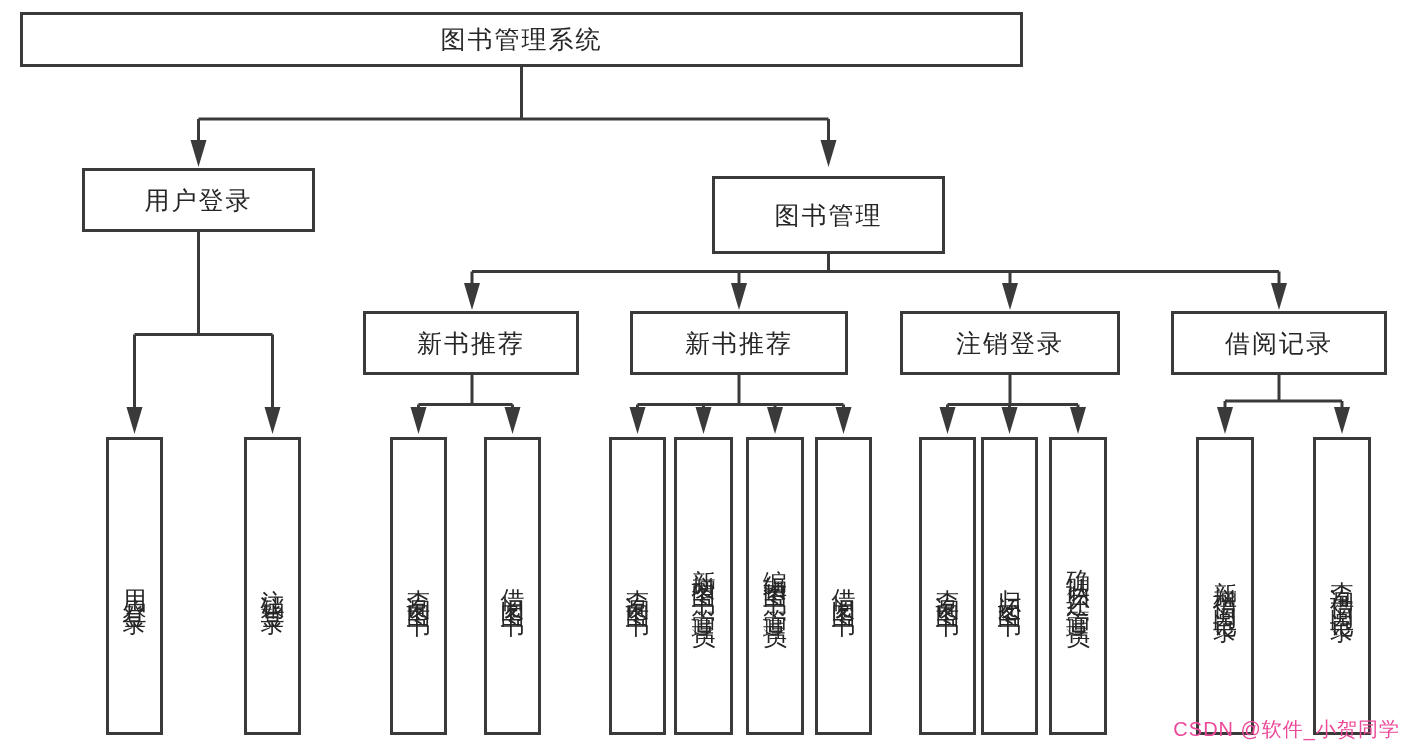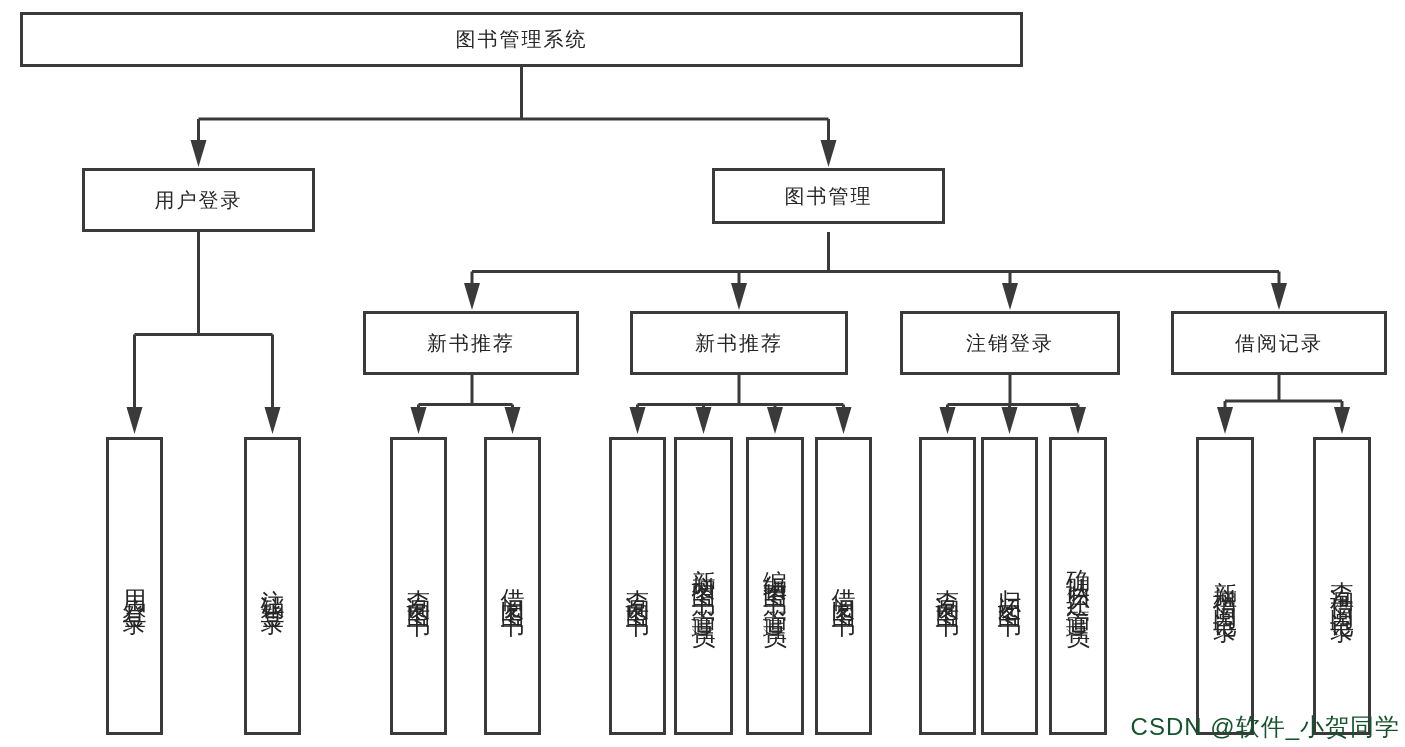"图书管理系统" .node.h { font-size: 20px -> 25px }
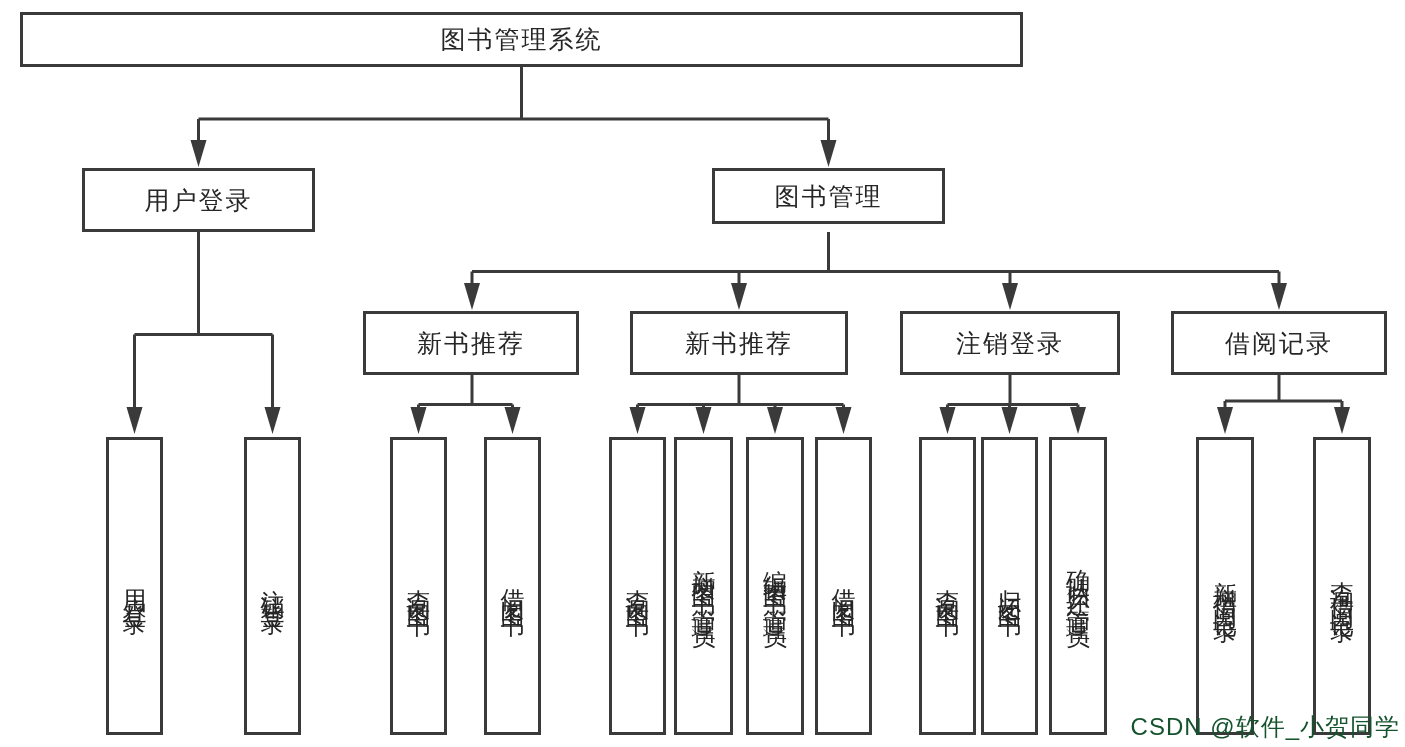"图书管理" div.node { height: 56px -> 78px; top: 168px -> 176px }
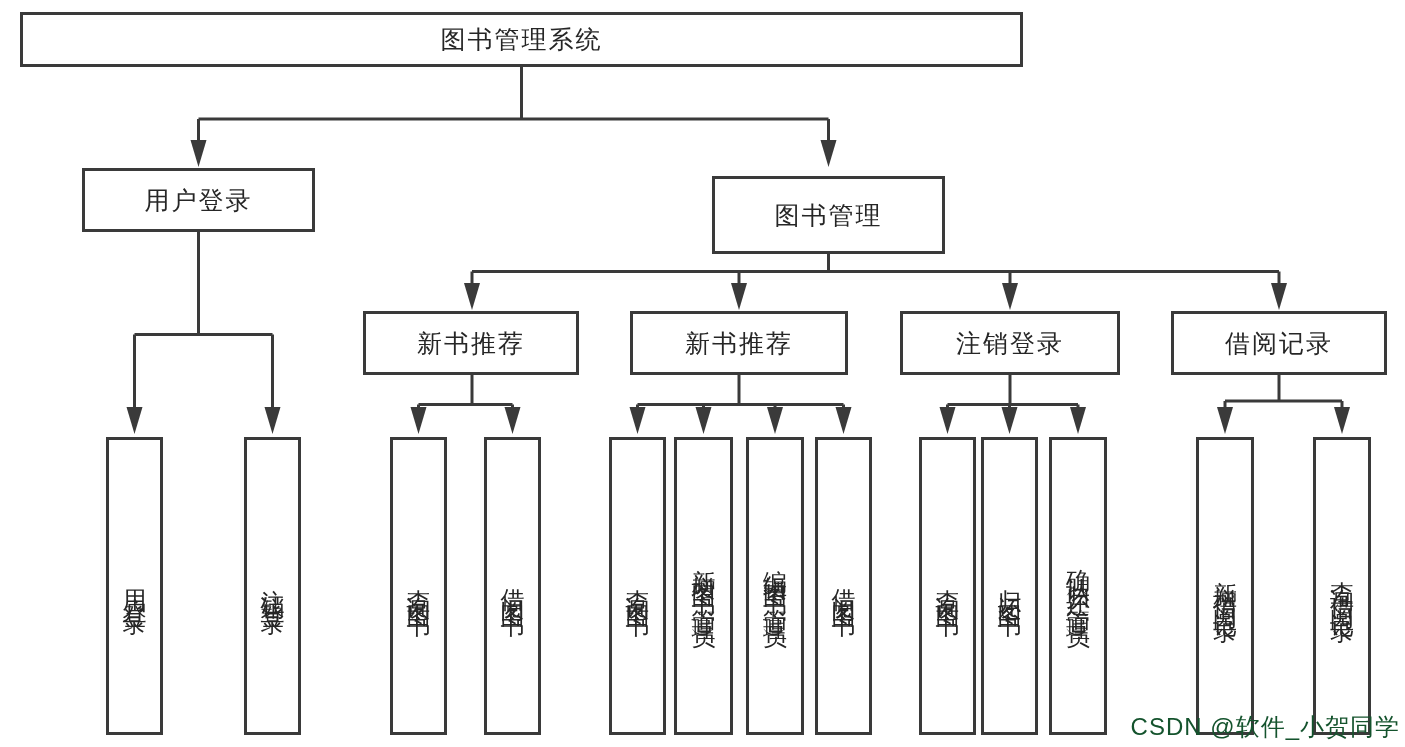"CSDN @软件_小贺同学" .watermark { color: #14532d -> #ec4899; font-size: 24px -> 20px }
